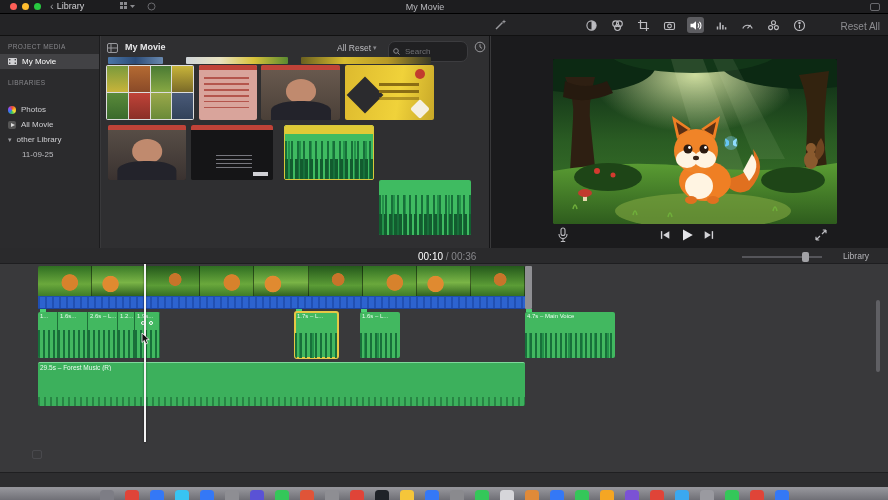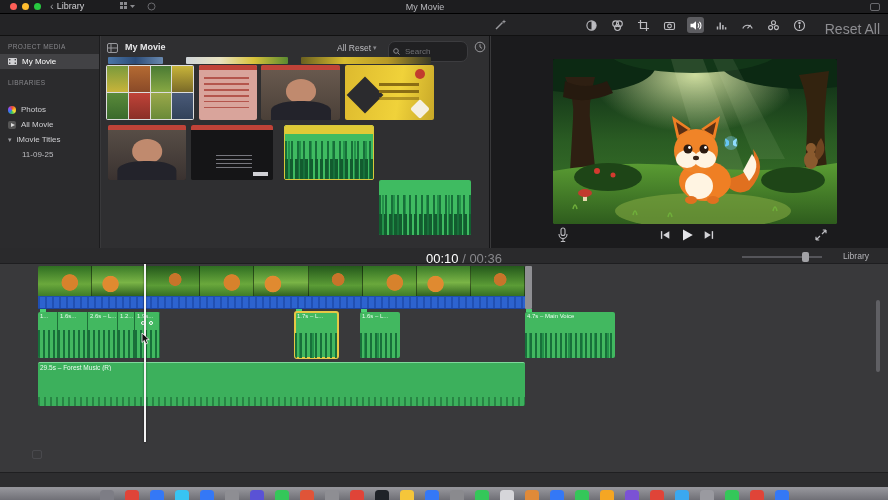"Reset All" .reset-all { font-size: 14px -> 10px }
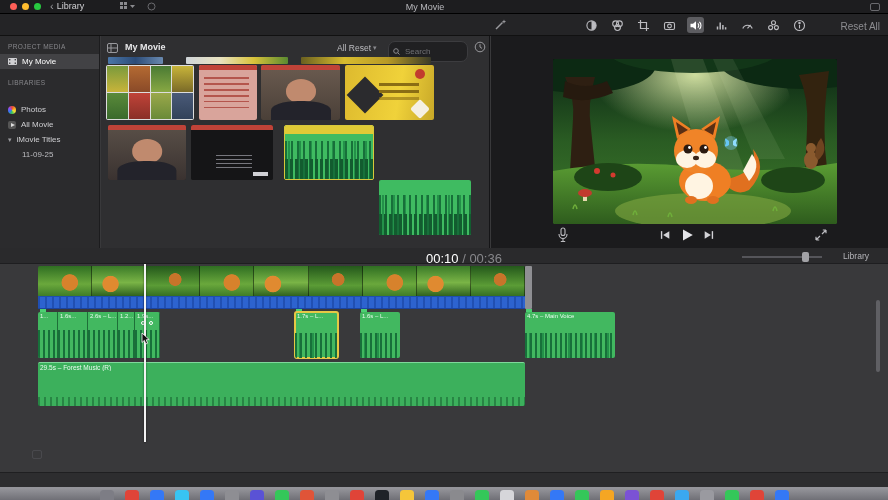"iMovie Titles" span { text: iMovie Titles -> other Library }
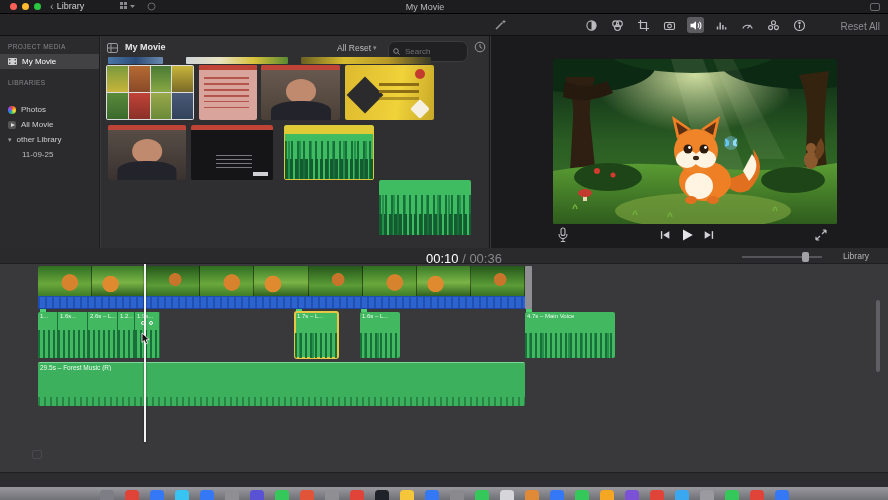"00:10 / 00:36" .timecode { font-size: 13px -> 10px; margin-left: 8px -> none }
